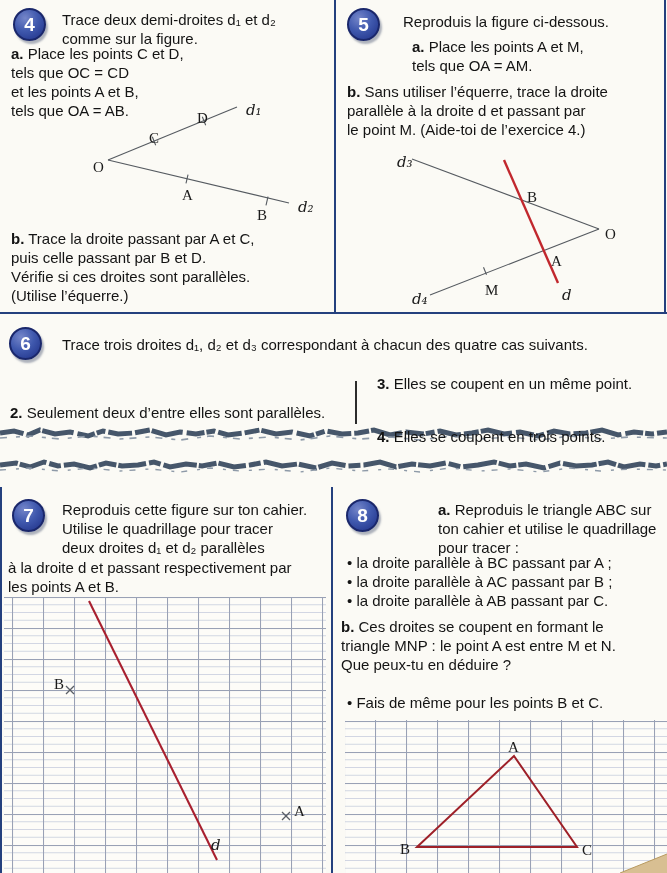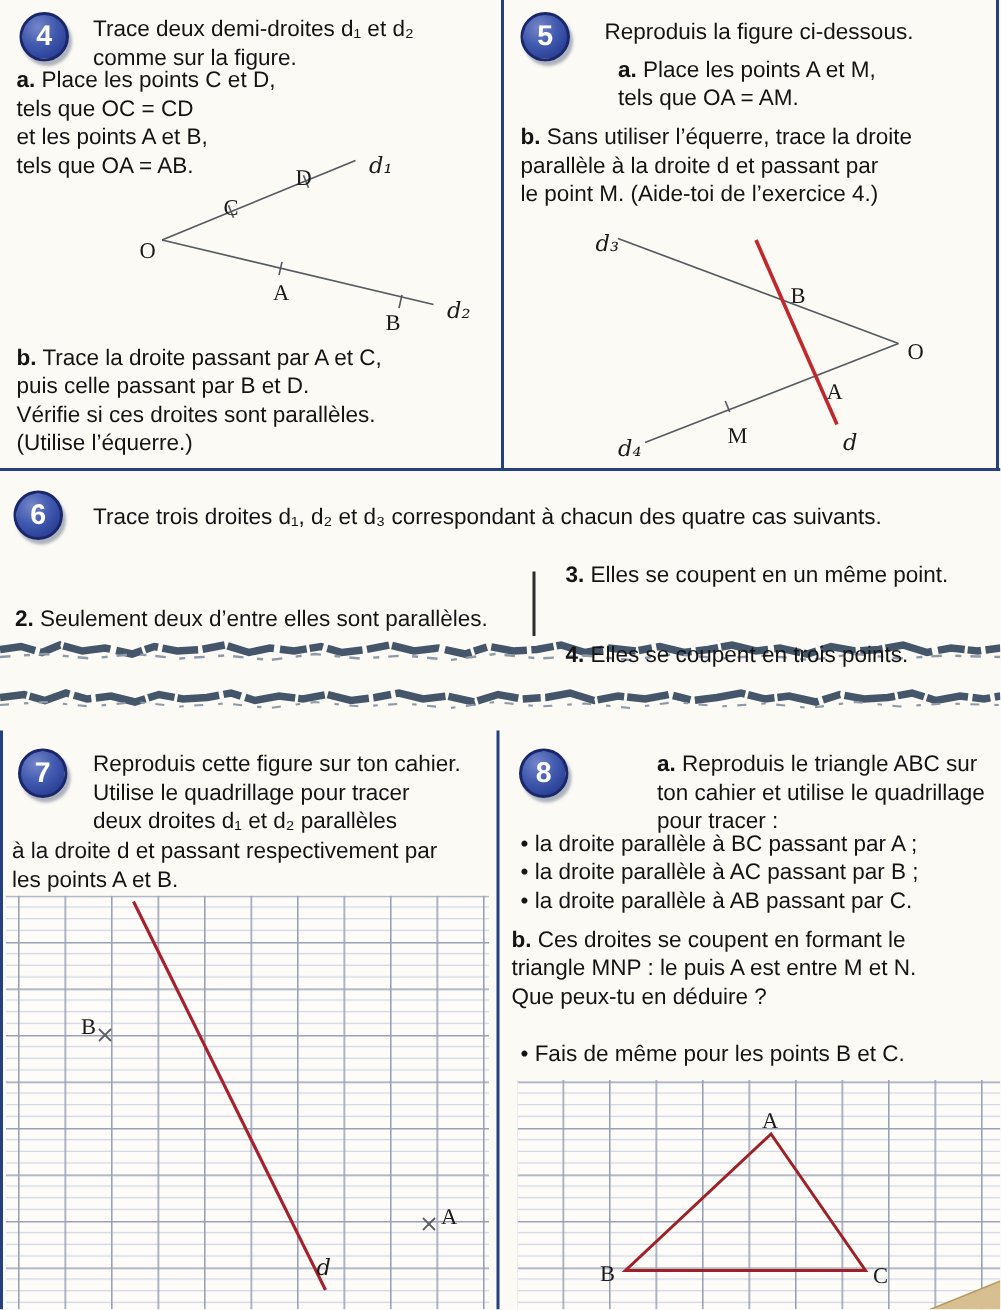"triangle MNP : le puis" div.line { text: puis -> point }
